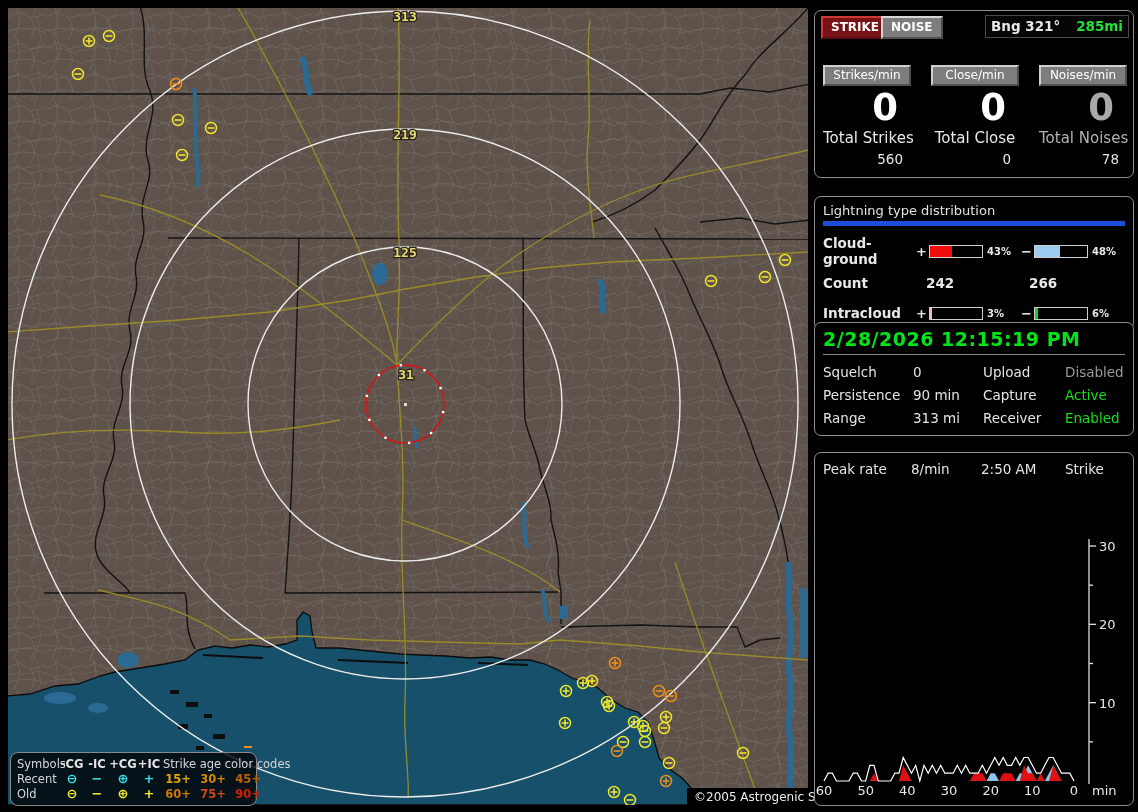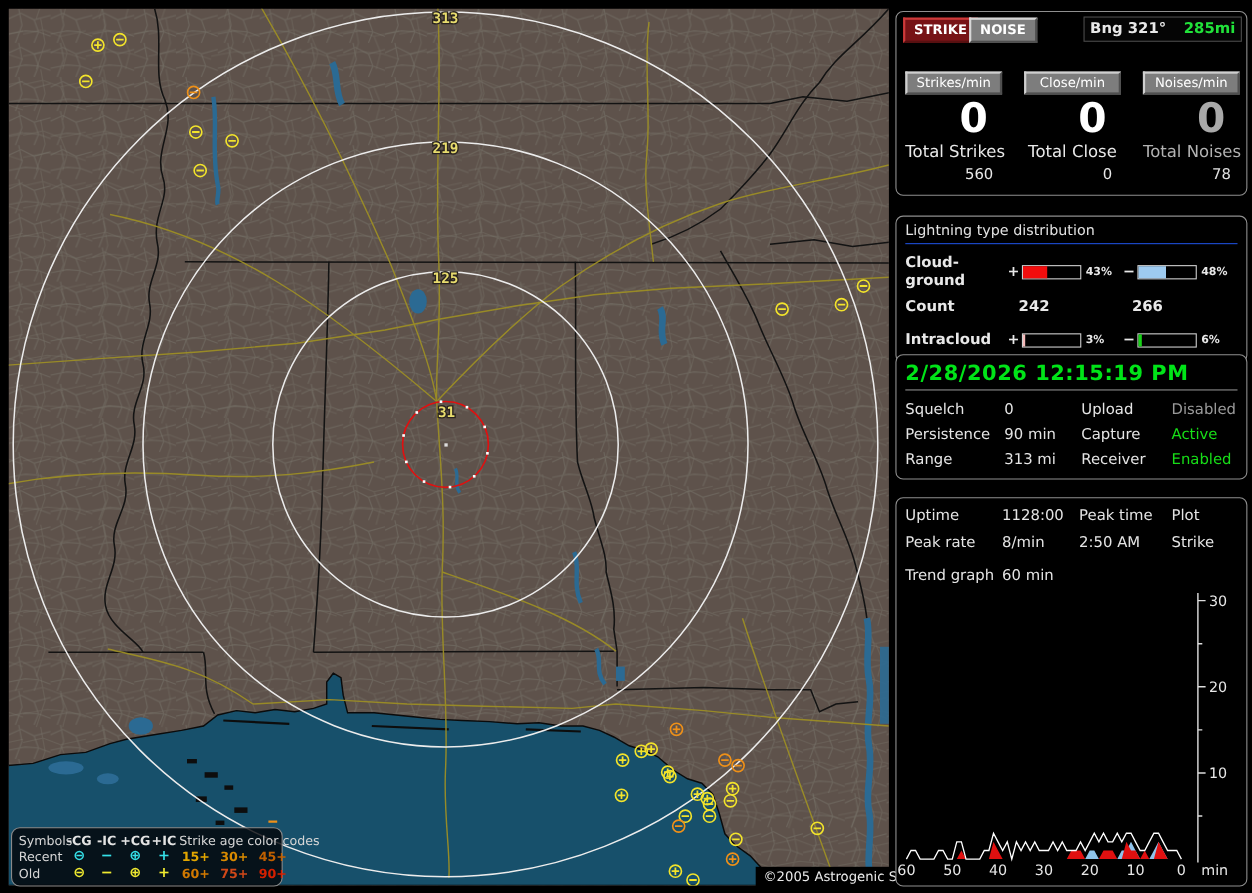"Lightning type distribution" .dist-title { border-bottom: 1px solid #1d4ed8 -> 5px solid #1d4ed8 }
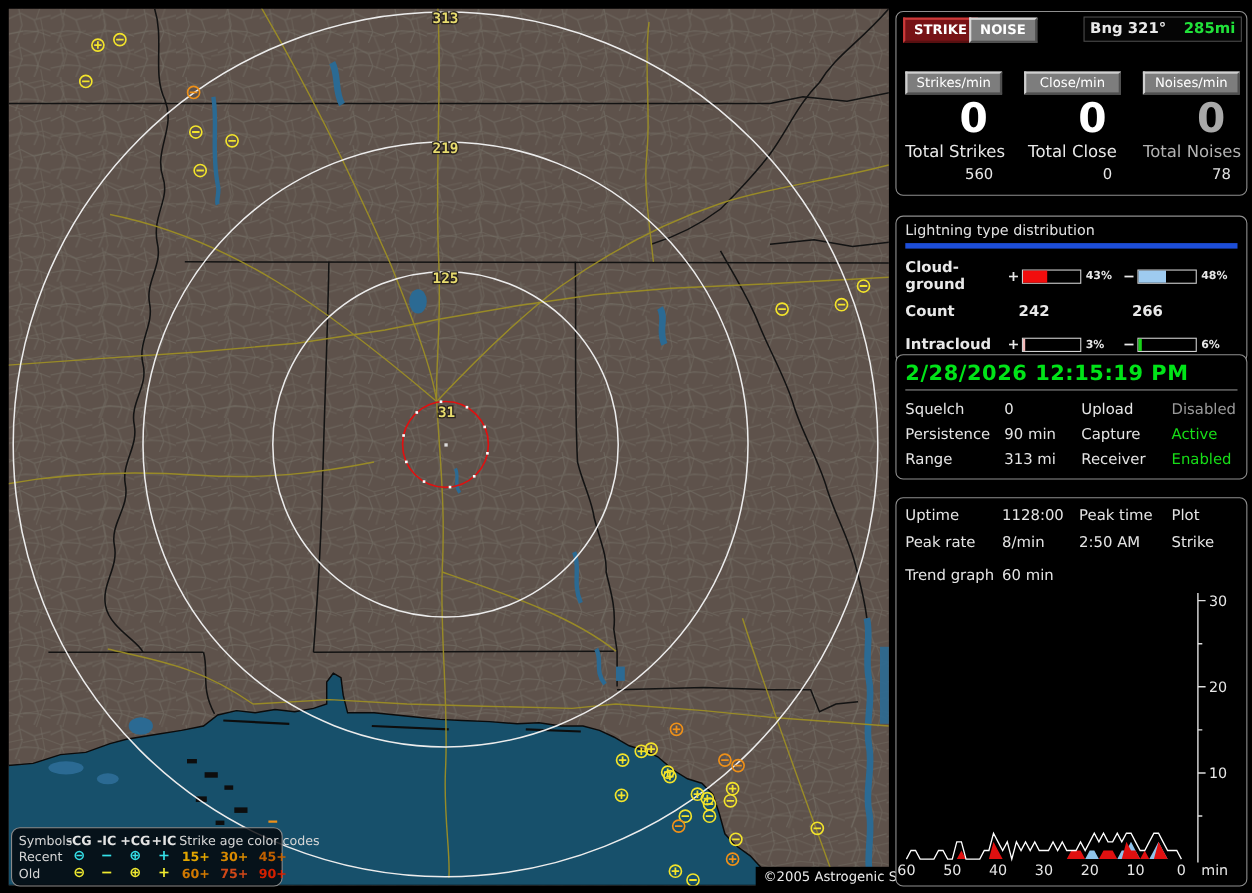"Uptime" div.urow { html: <div> <div>Uptime</div> <div>1128:00</div> <div>Peak time</div> <div>Plot</div> </div> -> none }
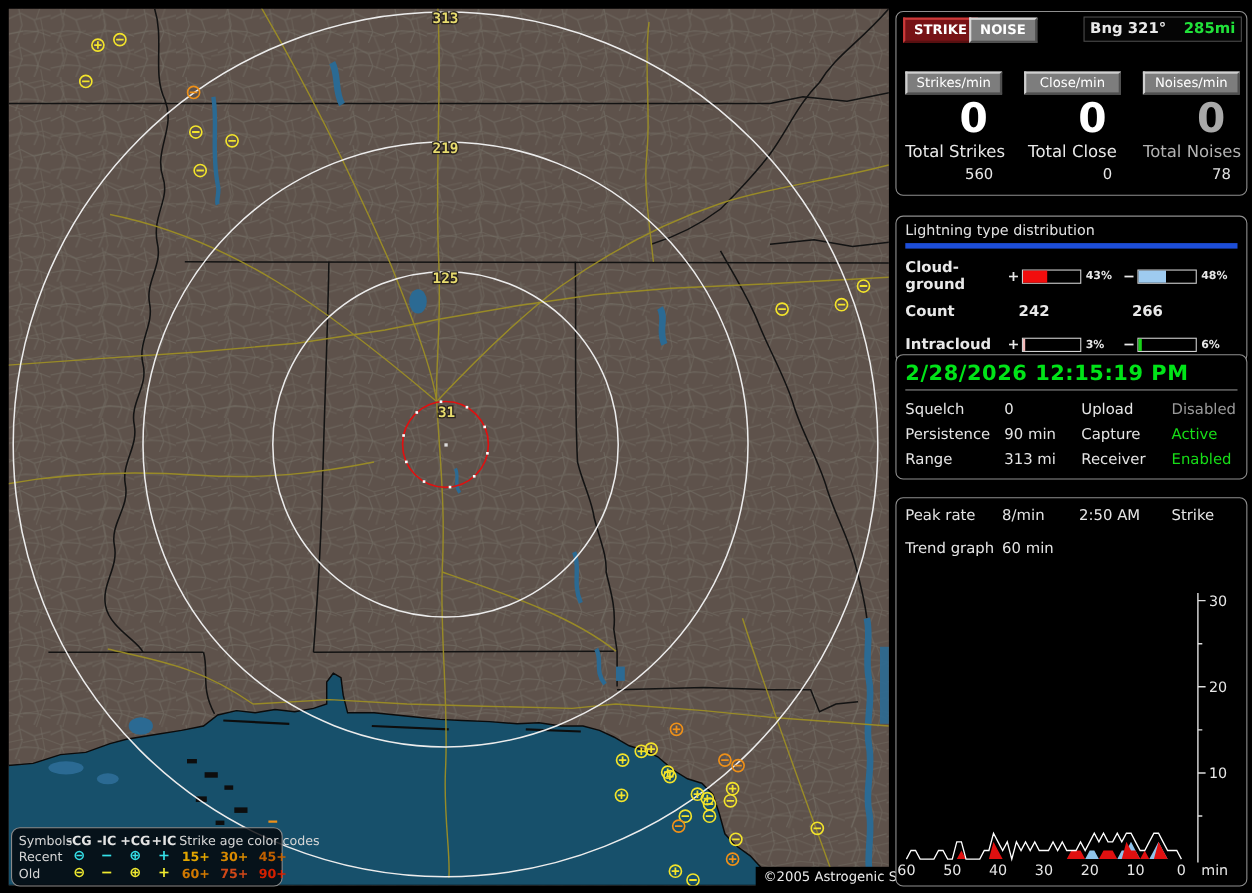"Trend graph" div.trow { html: <div> <div>Trend graph</div> <div>60 min</div> </div> -> none }
